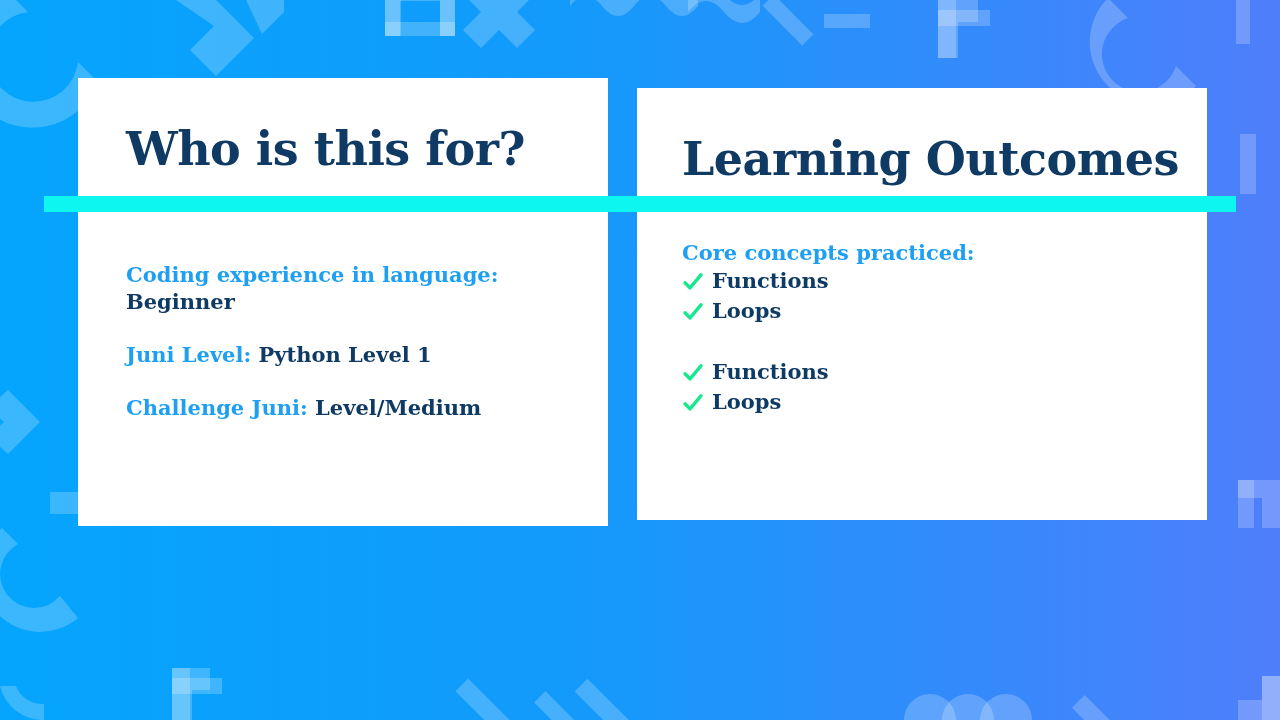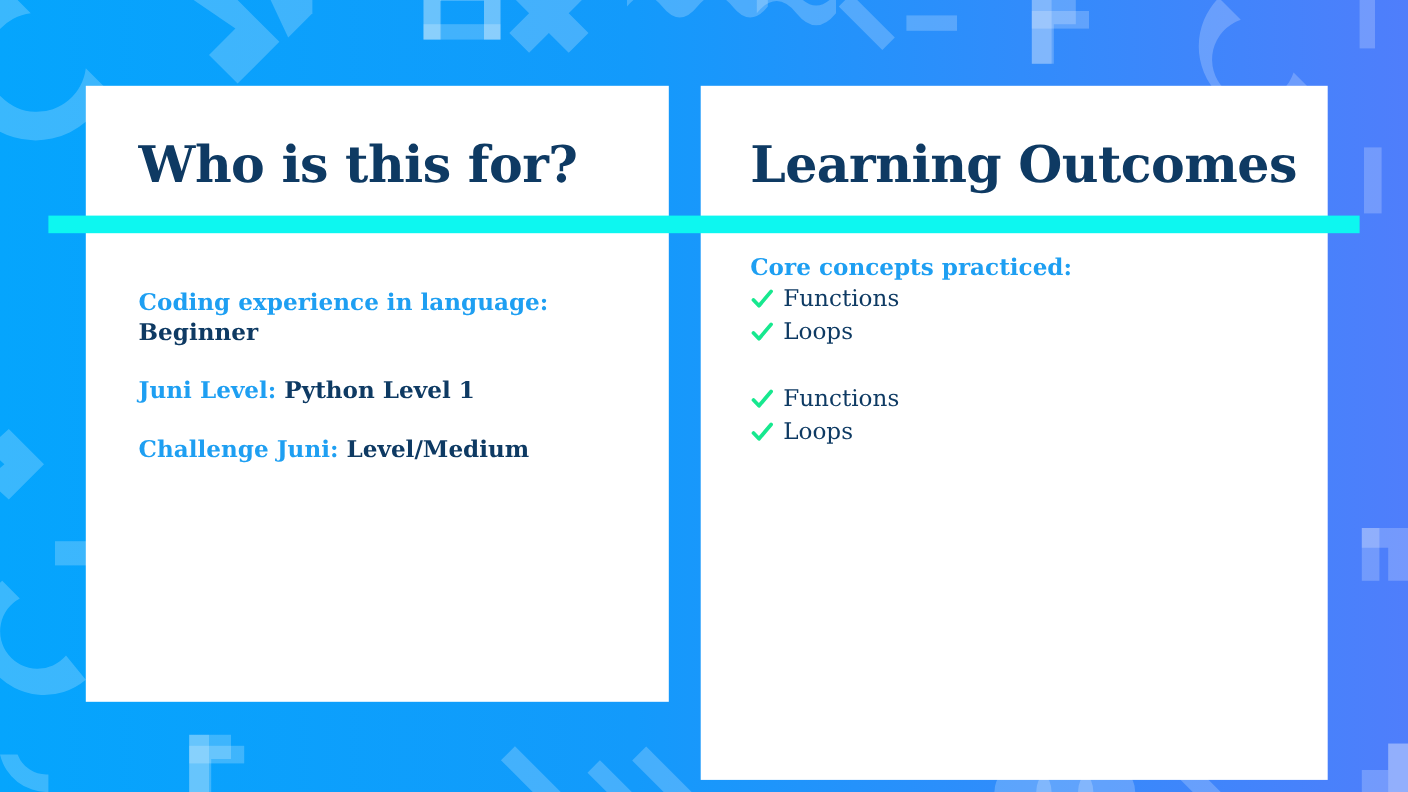"Who is this for?" #card-left { height: 560px -> 448px }
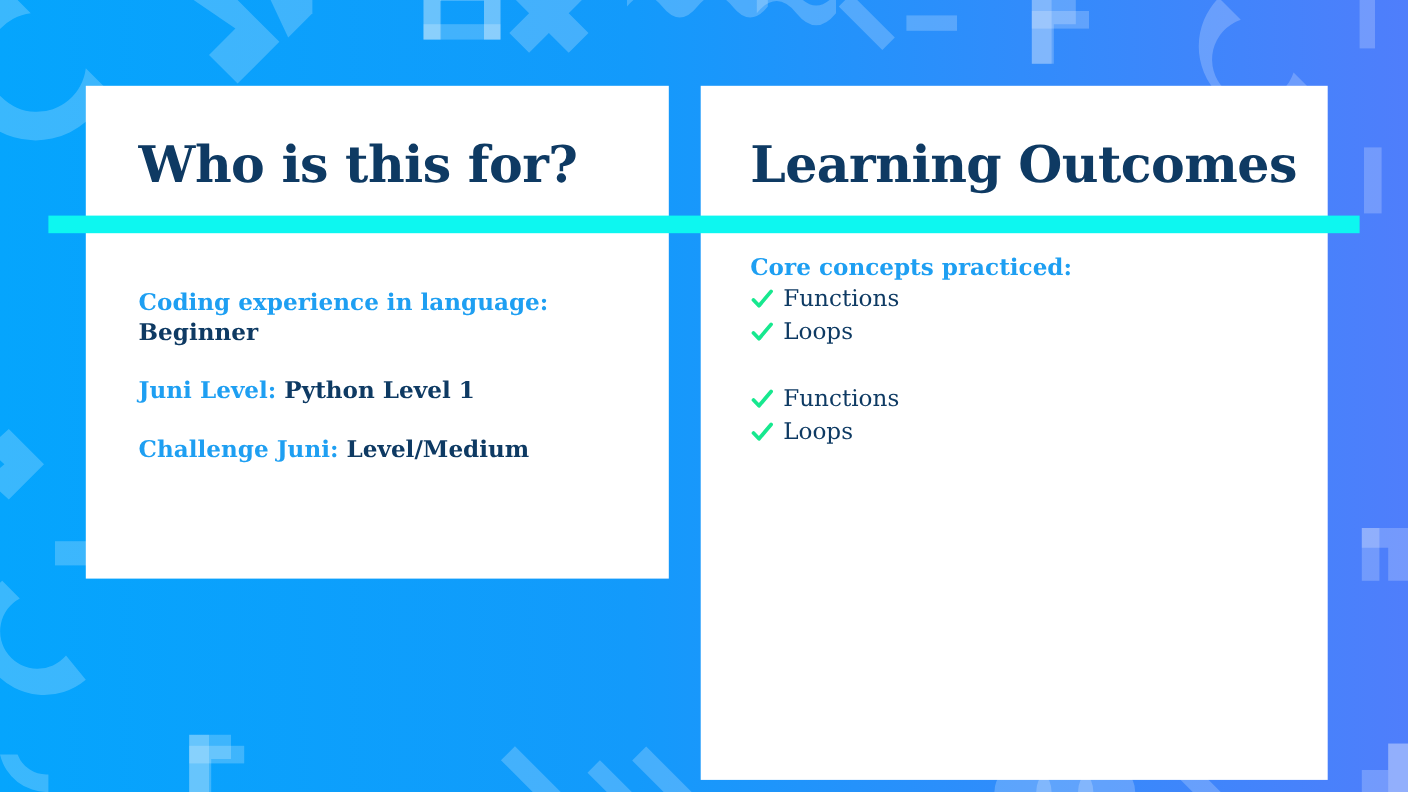"Learning Outcomes" #card-right { height: 631px -> 432px; top: 78px -> 88px }
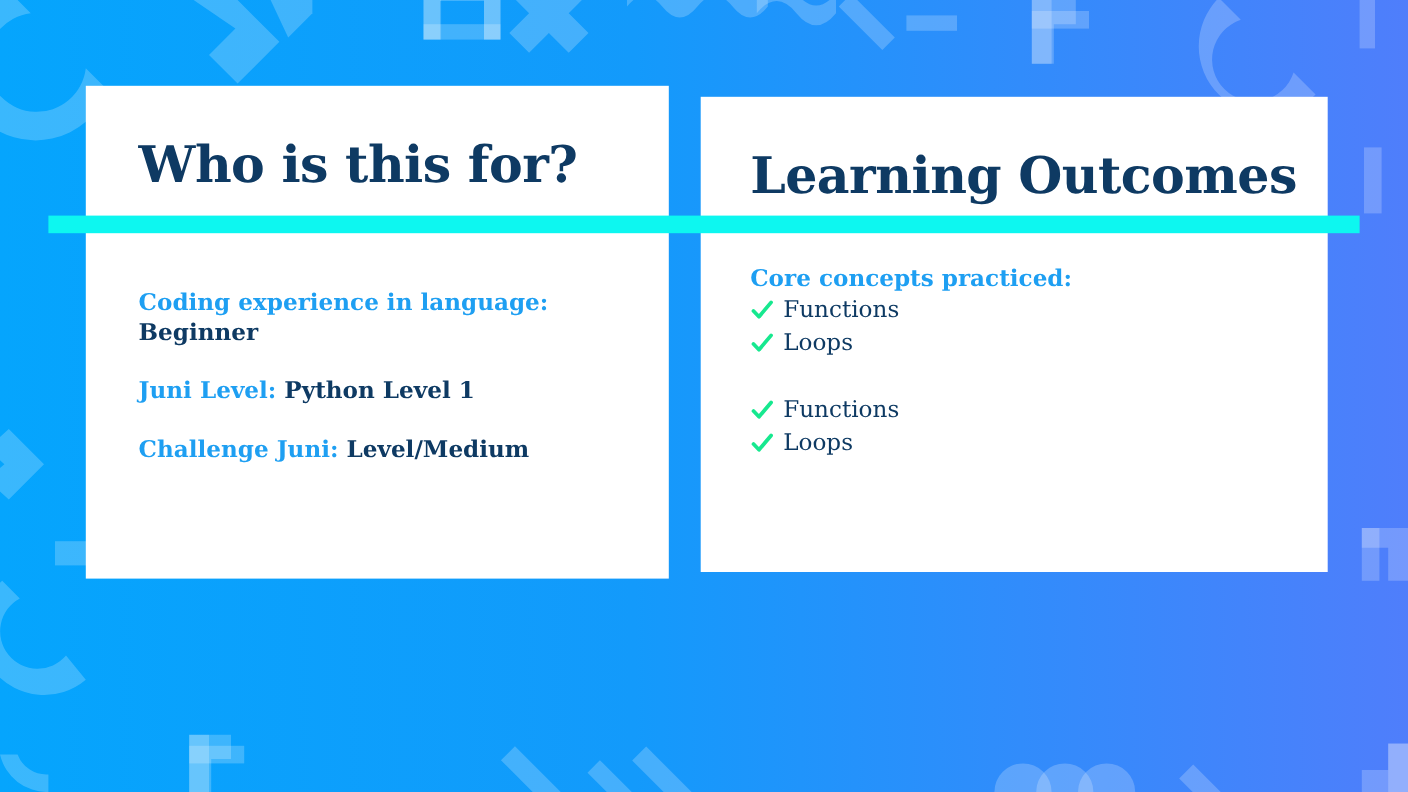"Functions" .check-item { font-weight: 400 -> 700 }
